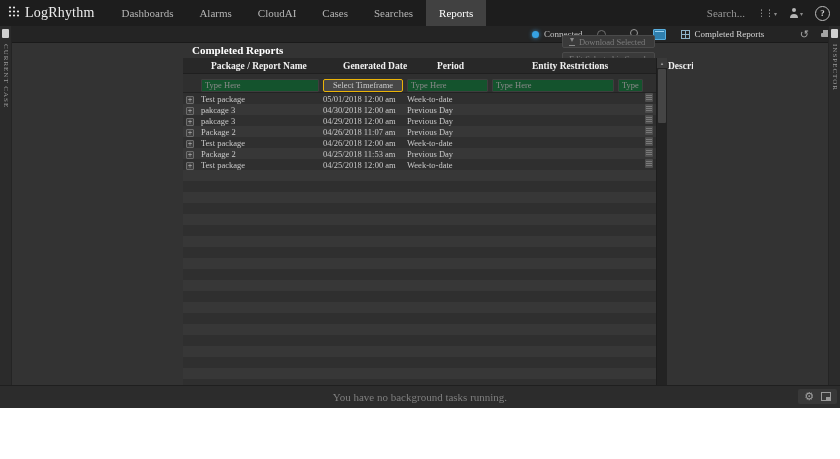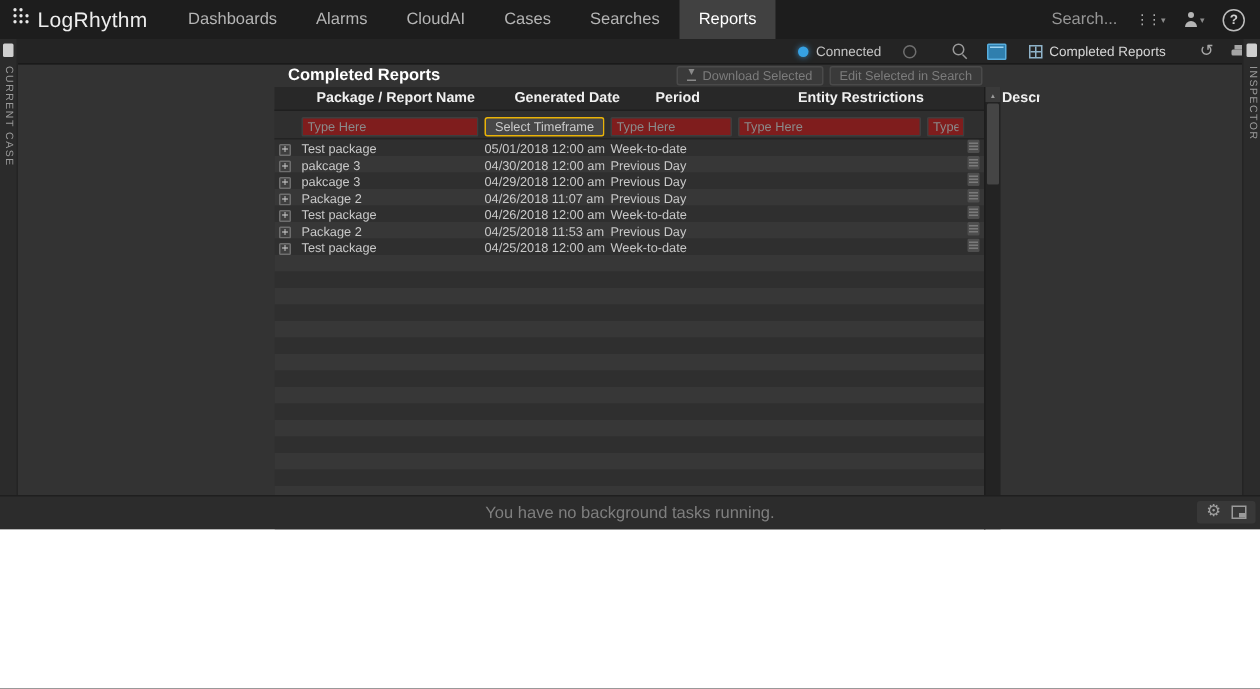"LogRhythm" .screen { font-family: none -> Liberation Serif, serif; height: 353px -> 408px }
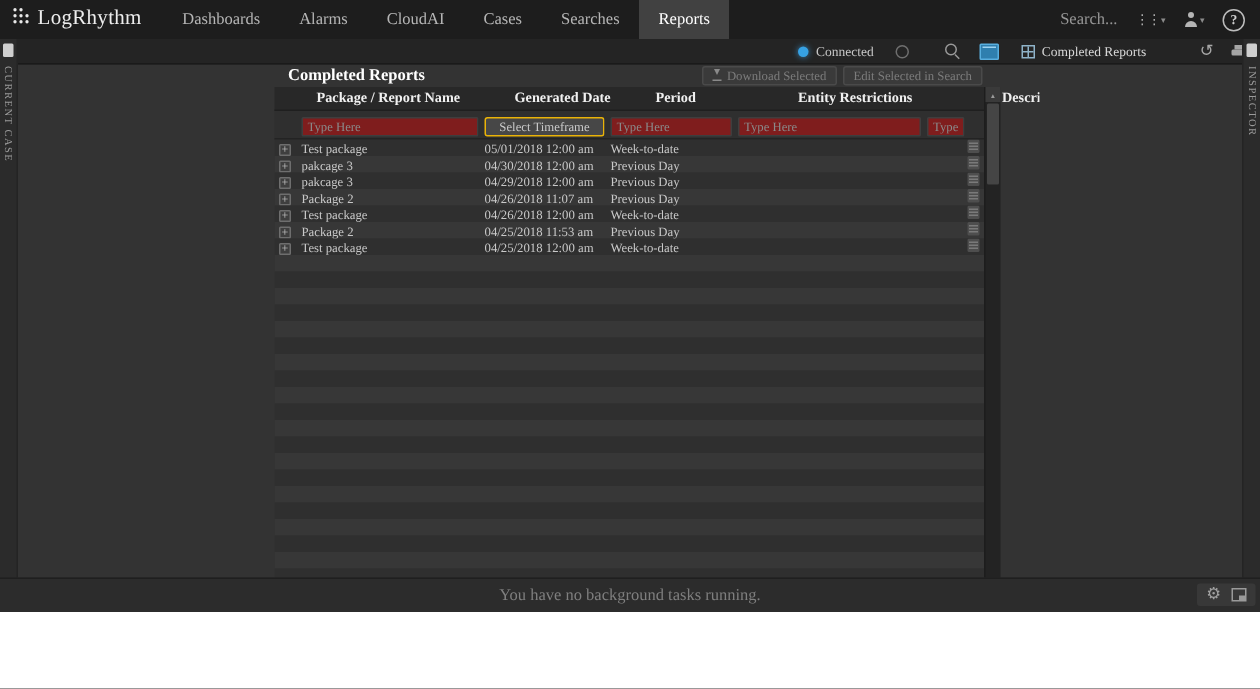"Download Selected" .actions { flex-direction: none -> column }
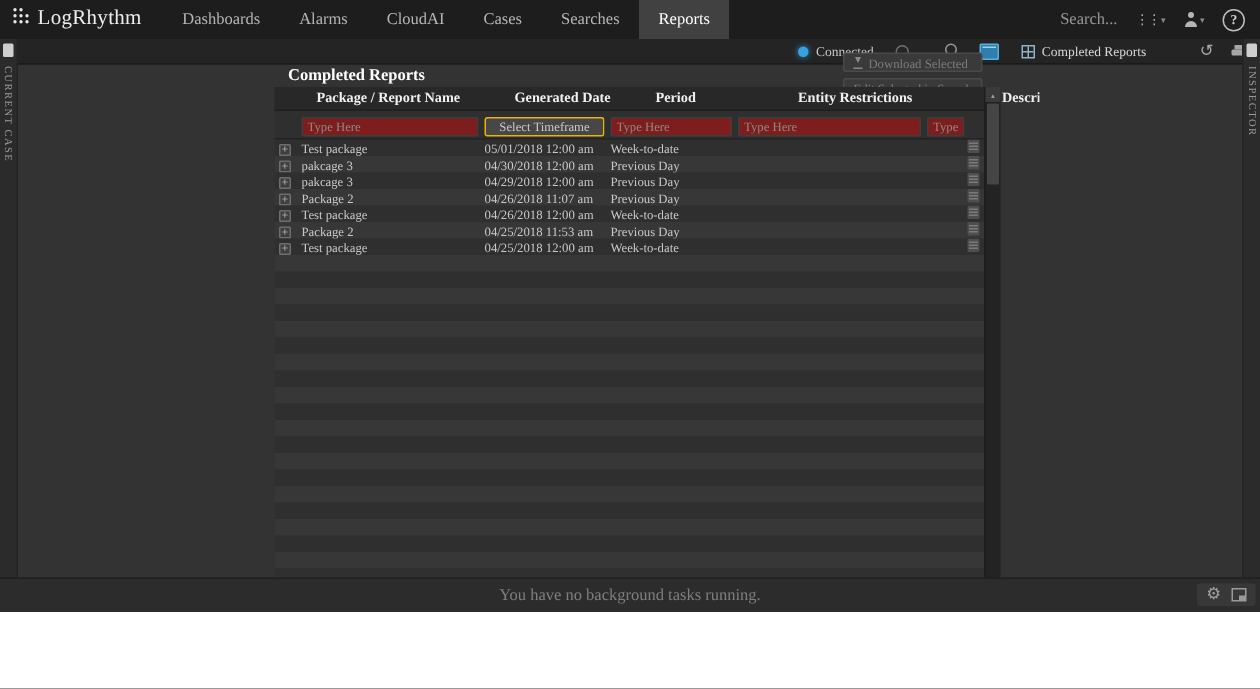"Type Here" .flt { background: #7f1d1d -> #14532d }
